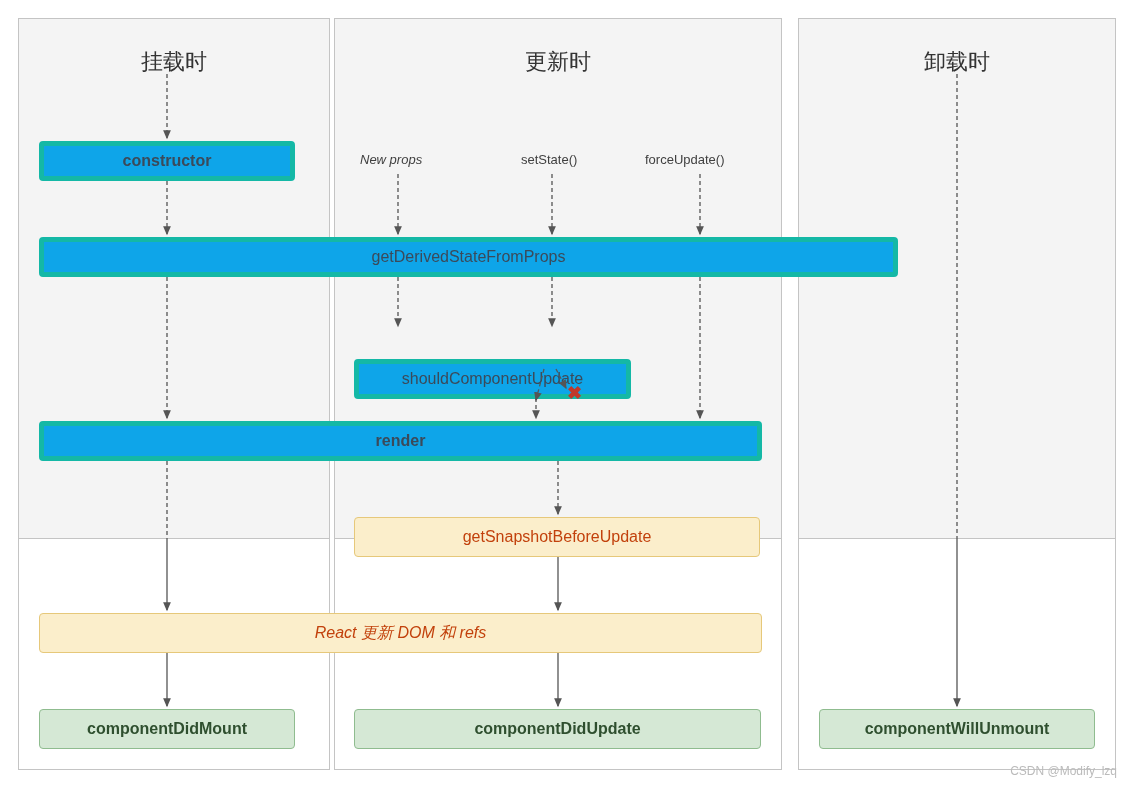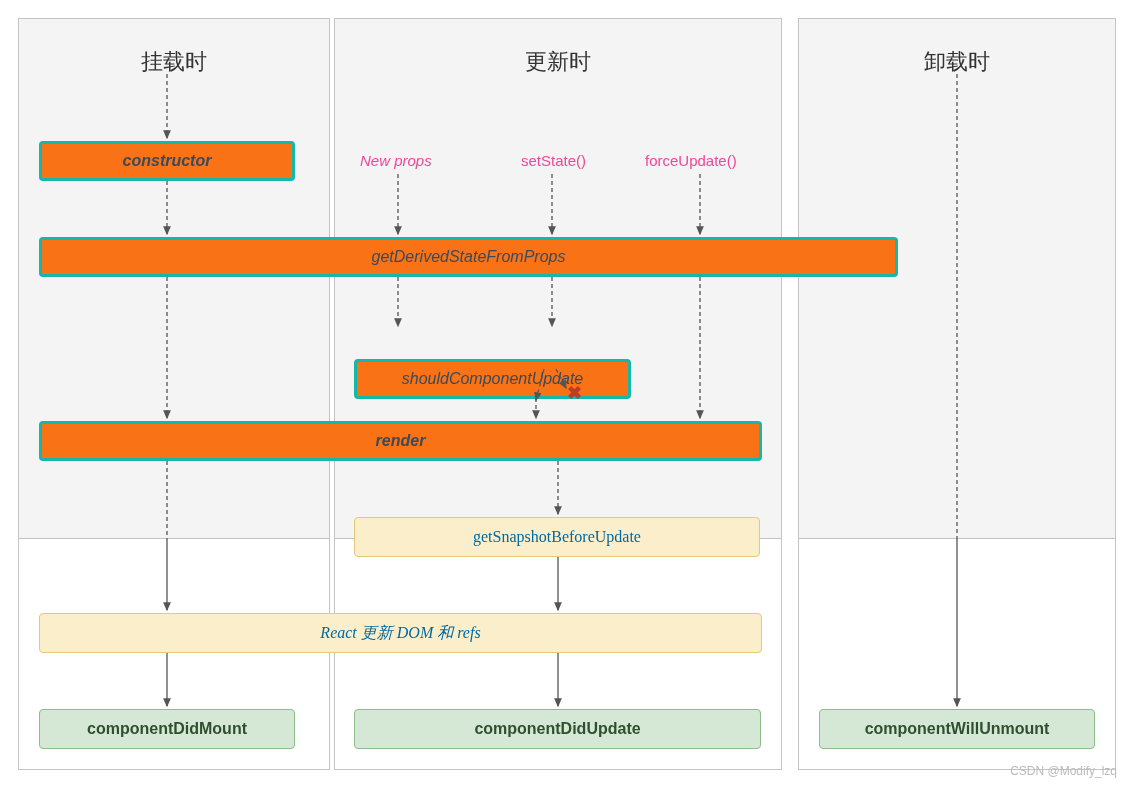"constructor" .blue { background: #f97316 -> #0ea5e9; border: 3px solid #14b8a6 -> 5px solid #14b8a6; font-style: italic -> none }
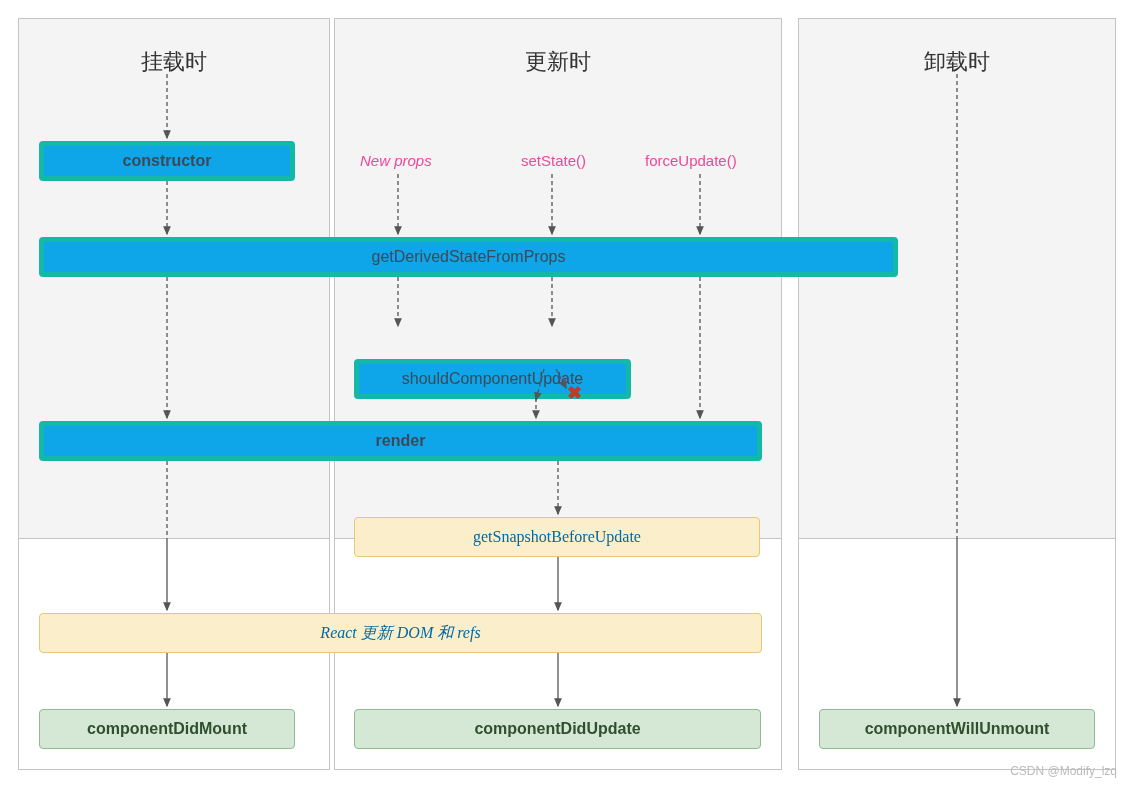"New props" .triggers { color: #ec4899 -> #404040; font-size: 15px -> 13px }
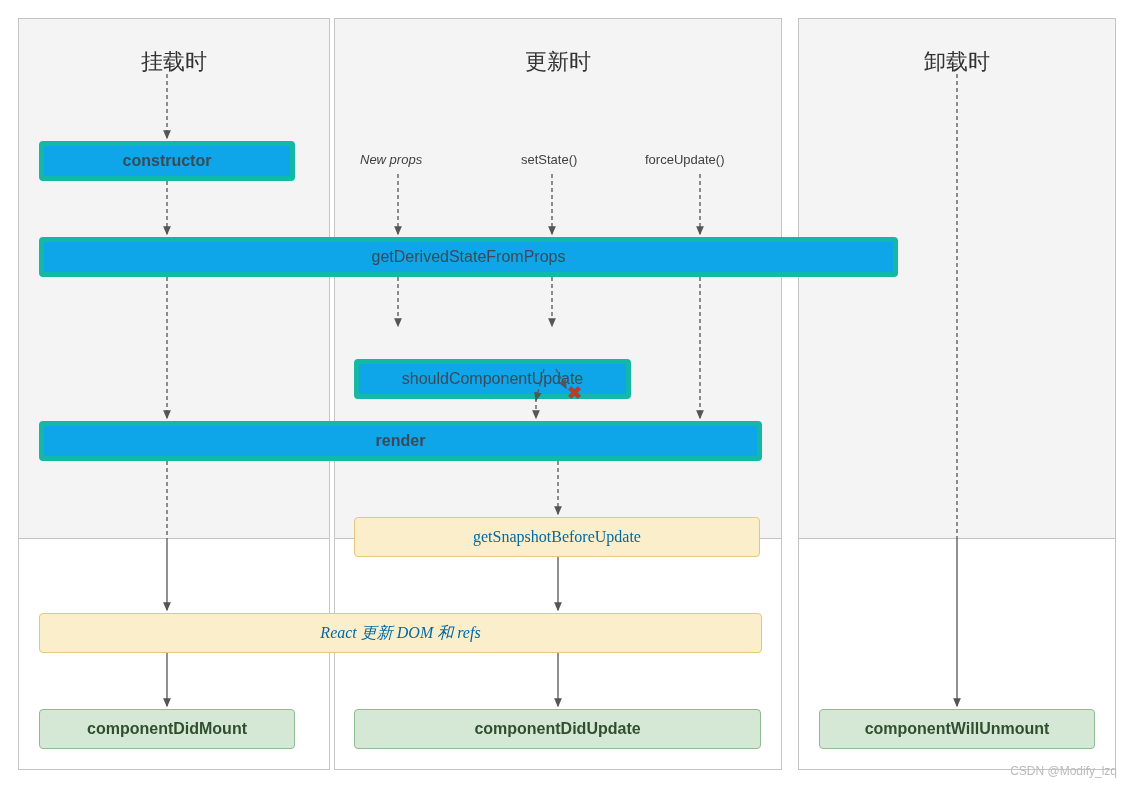"getSnapshotBeforeUpdate" .yellow { color: #0369a1 -> #c2410c; font-family: Liberation Serif, serif -> none }
